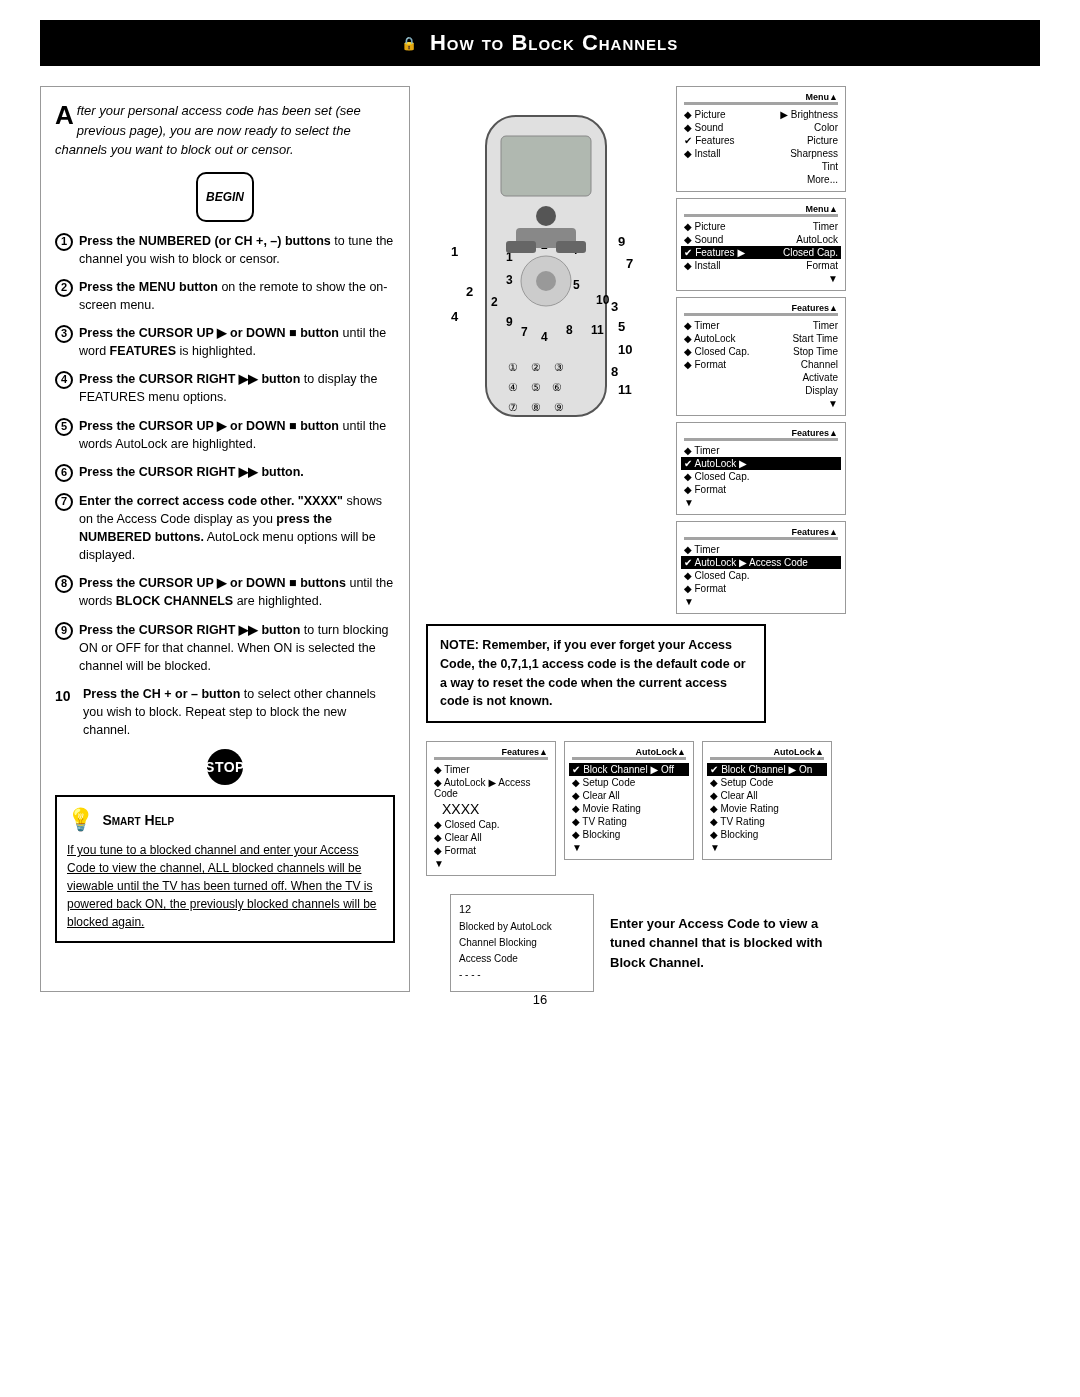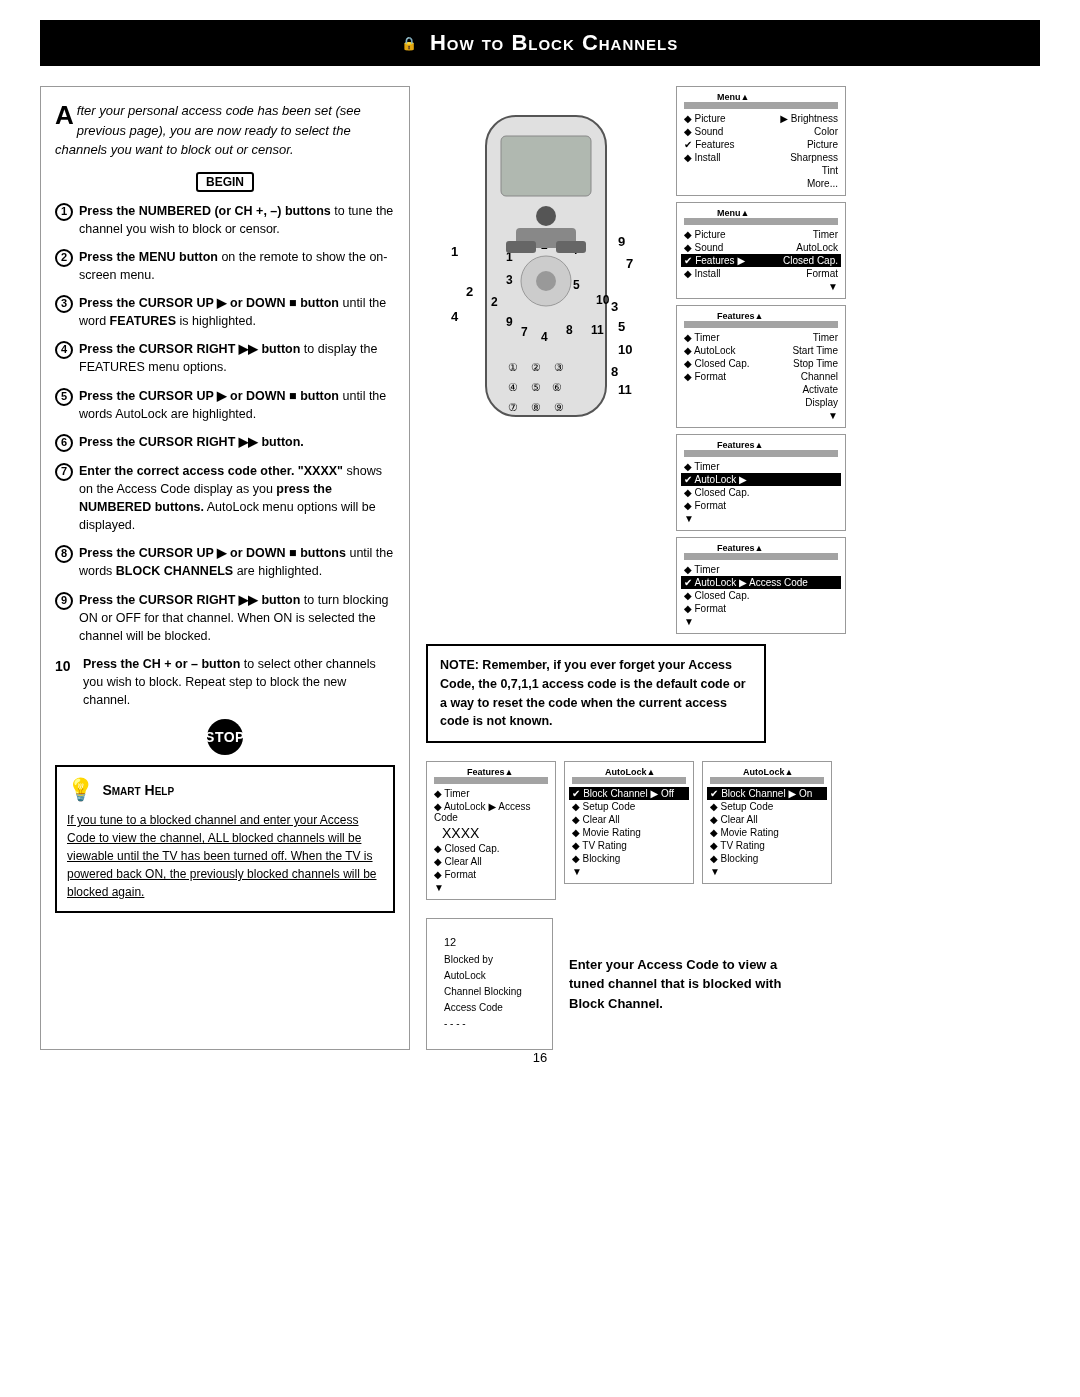"Menu" .menu-screen-title { border-bottom: 7px solid #a3a3a3 -> 3px solid #a3a3a3; justify-content: flex-start -> flex-end }
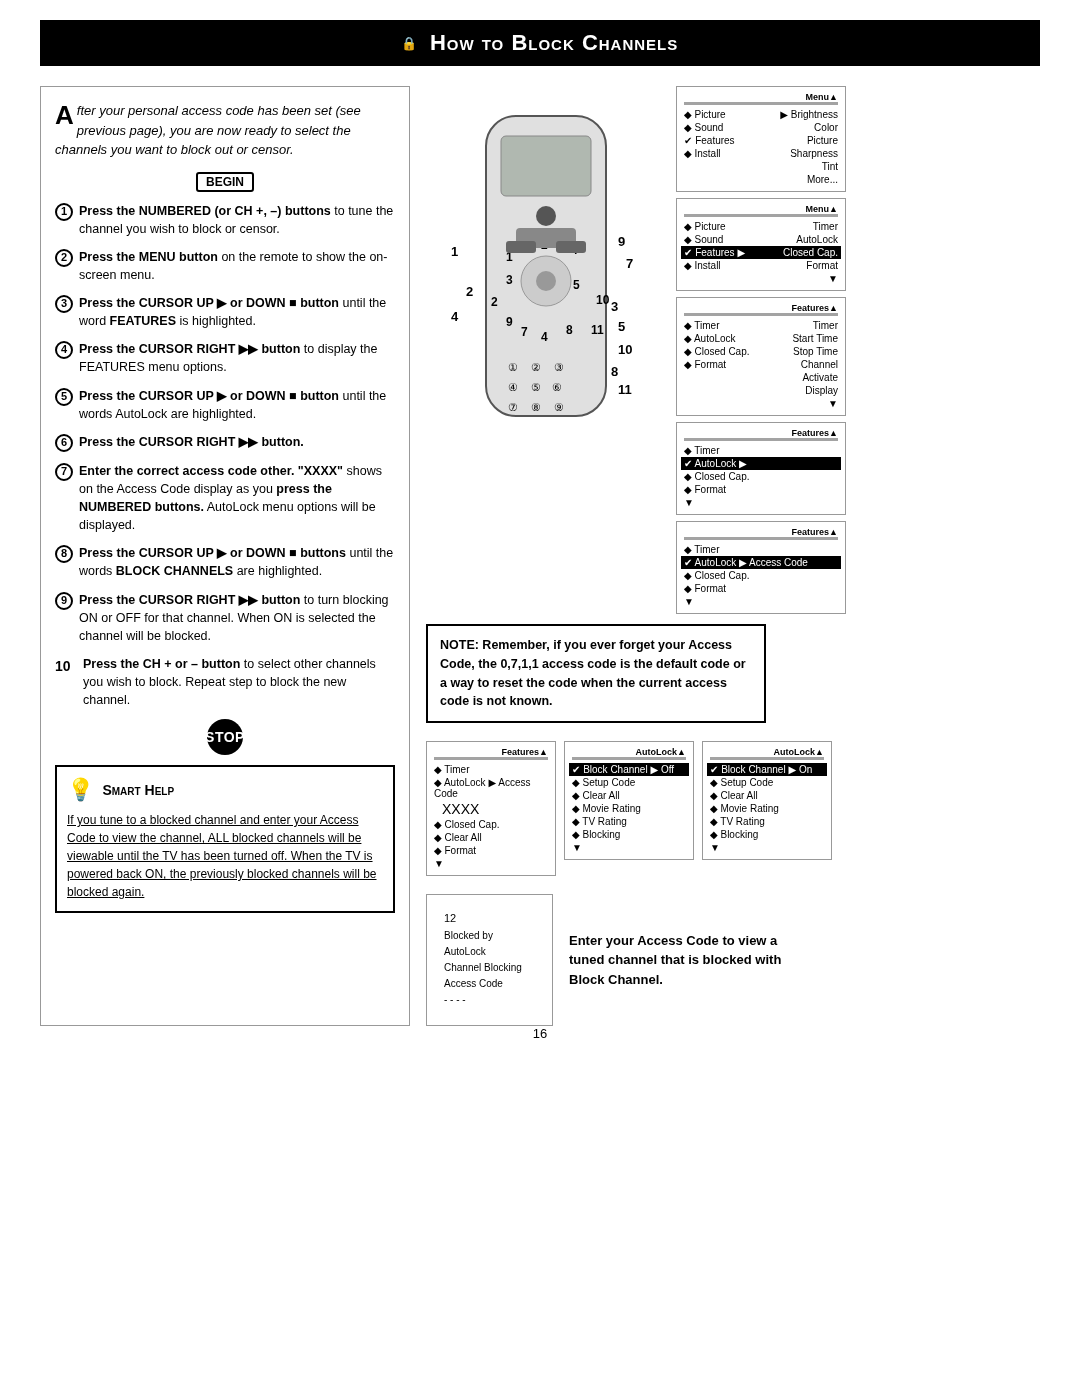"BEGIN" .begin-badge { border-radius: 3px -> 10px; font-style: none -> italic; padding: 1px 8px -> 16px 8px }
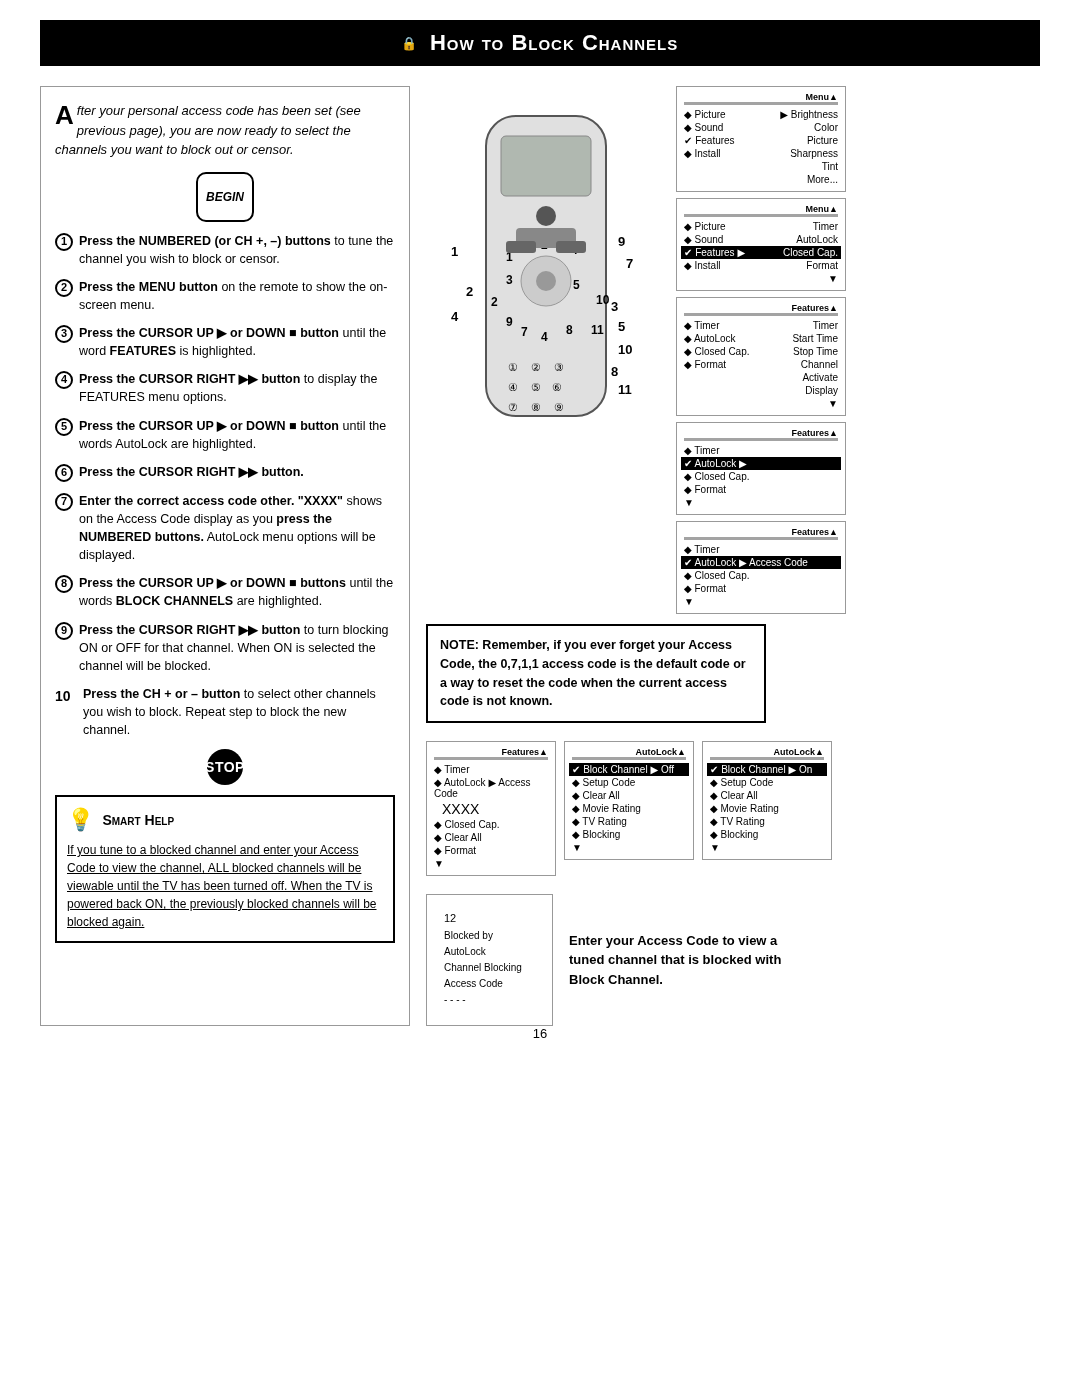"12" .channel-blocked-screen { margin-left: none -> 24px; padding: 17px -> 8px; width: 127px -> 144px }
